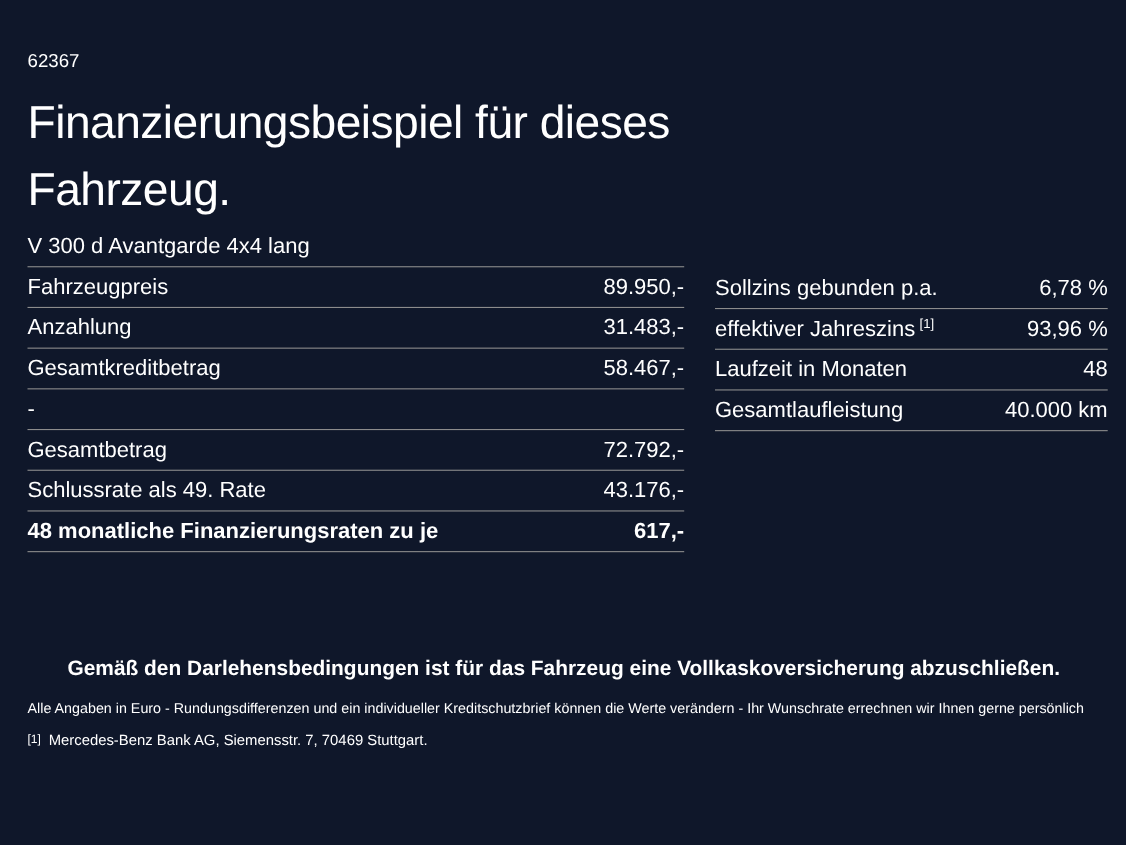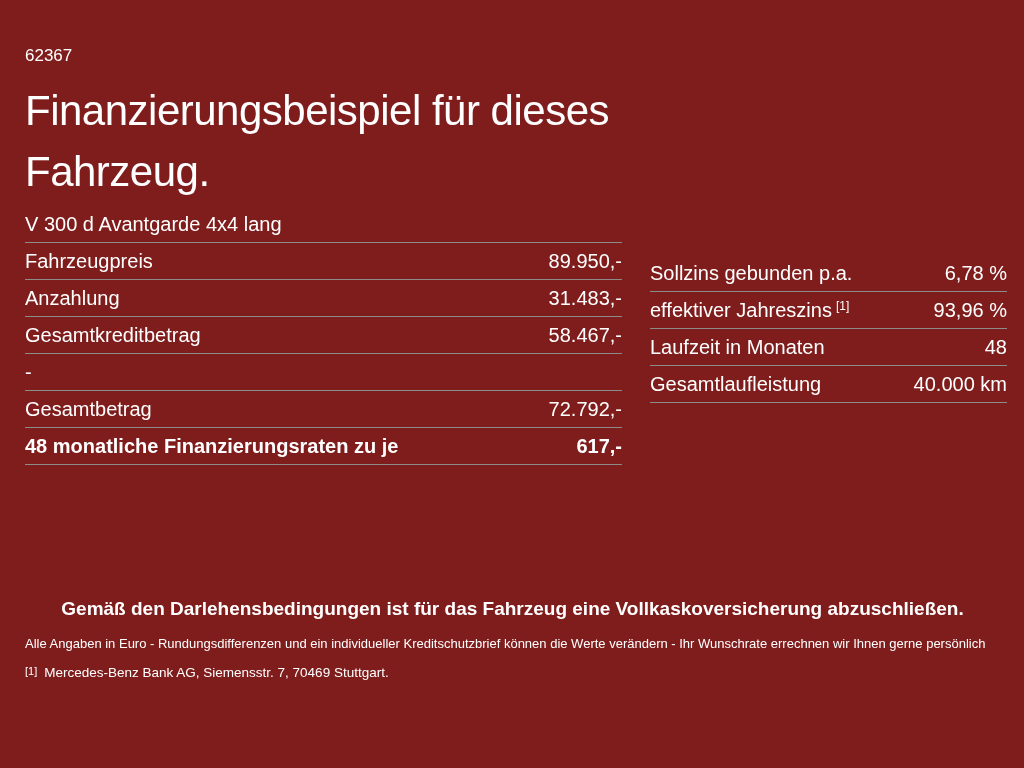"62367" .page { background: #7f1d1d -> #0f172a }
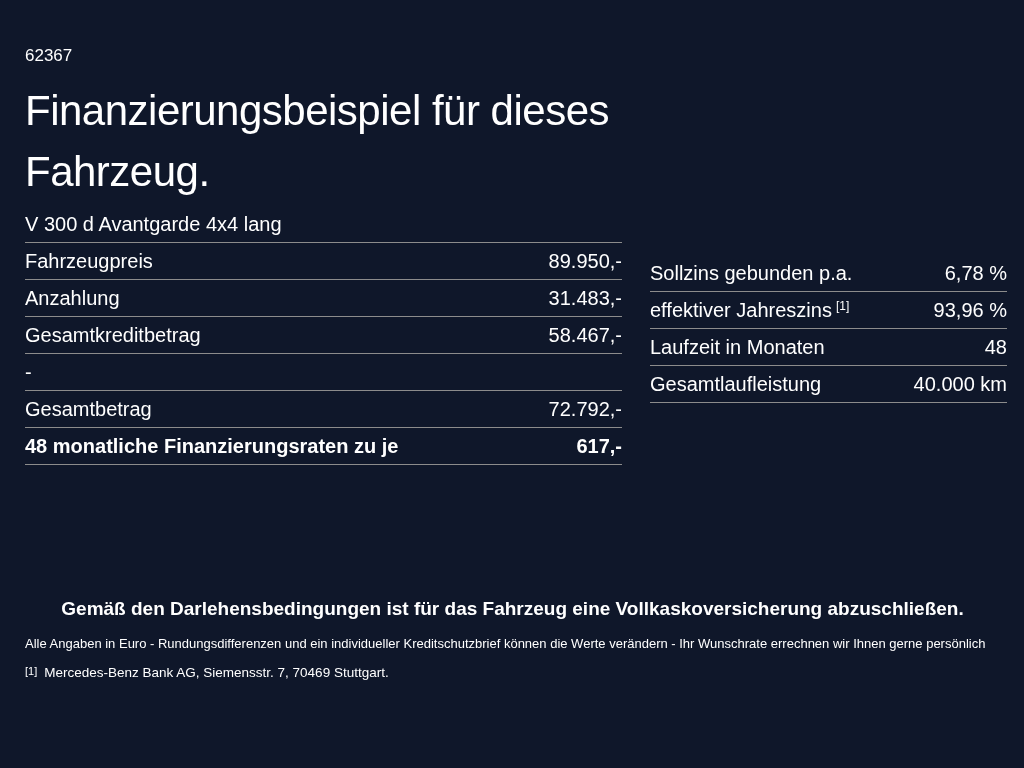"Sollzins gebunden p.a." .right-table { top: 255px -> 244px }
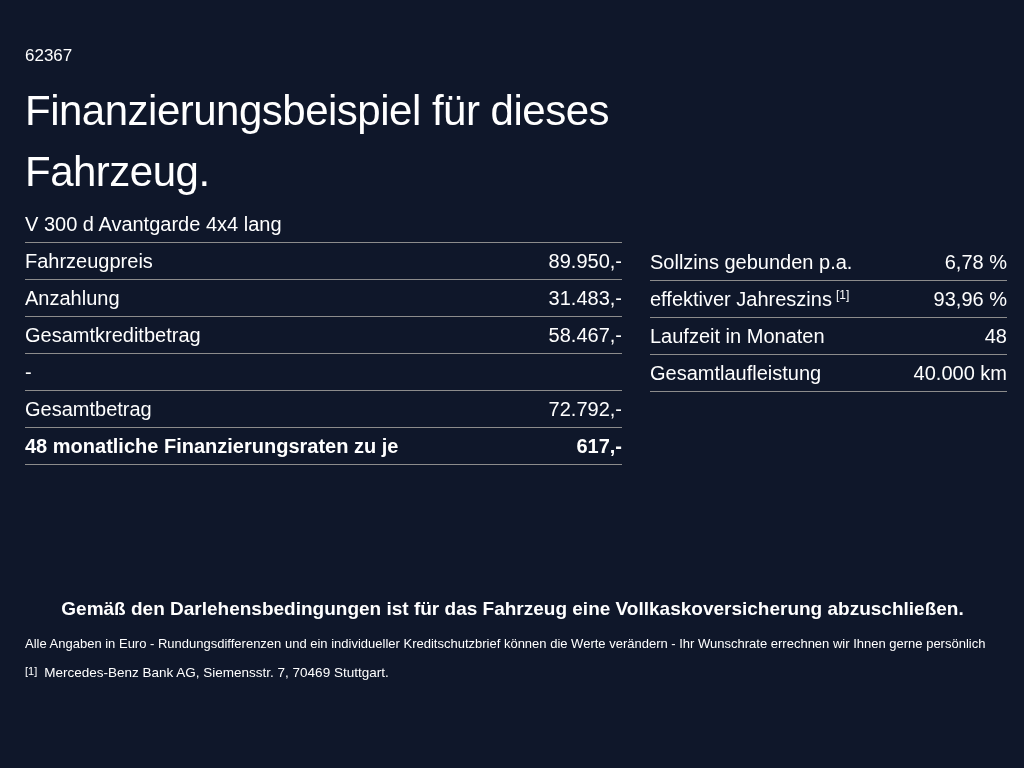"Schlussrate als 49. Rate" div.t-row { html: none -> <div> <span>Schlussrate als 49. Rate</span> <span>43.176,-</span> </div> }
